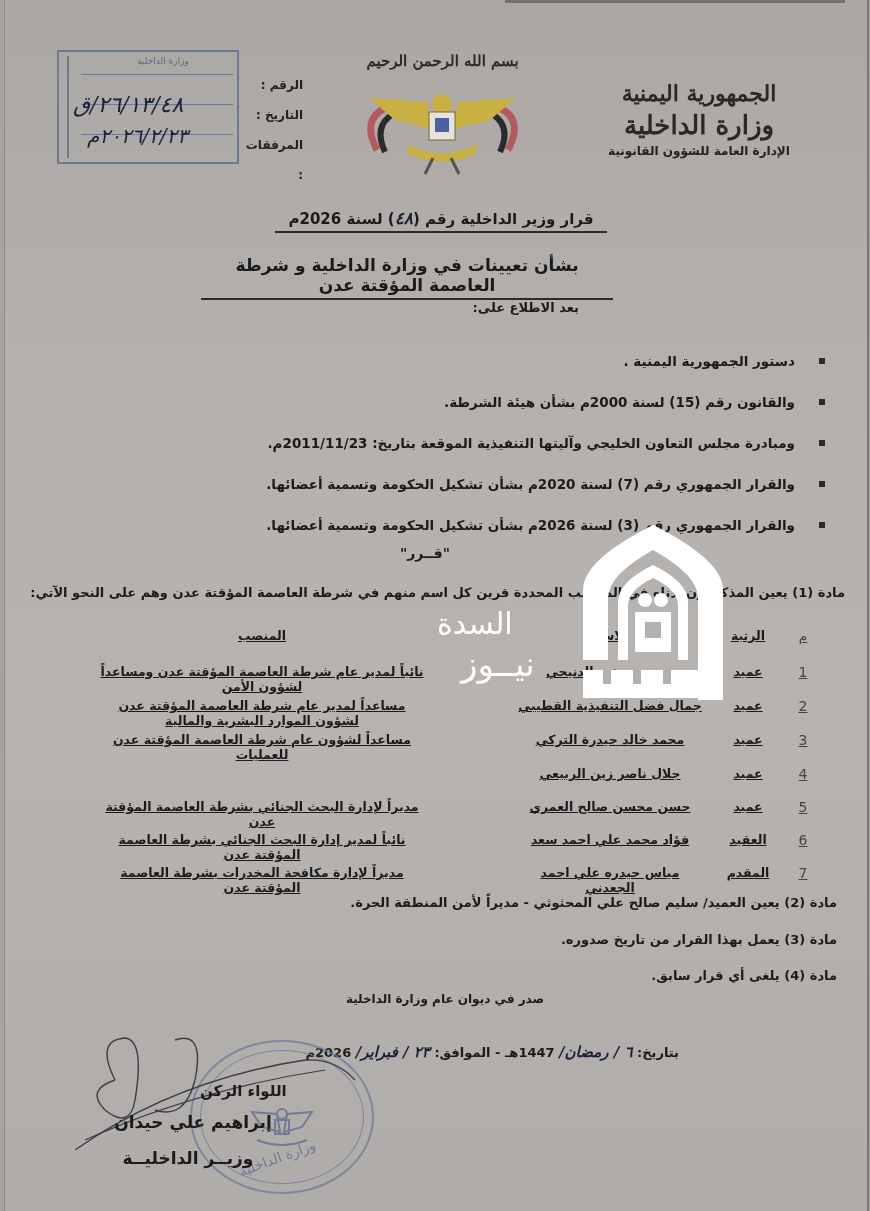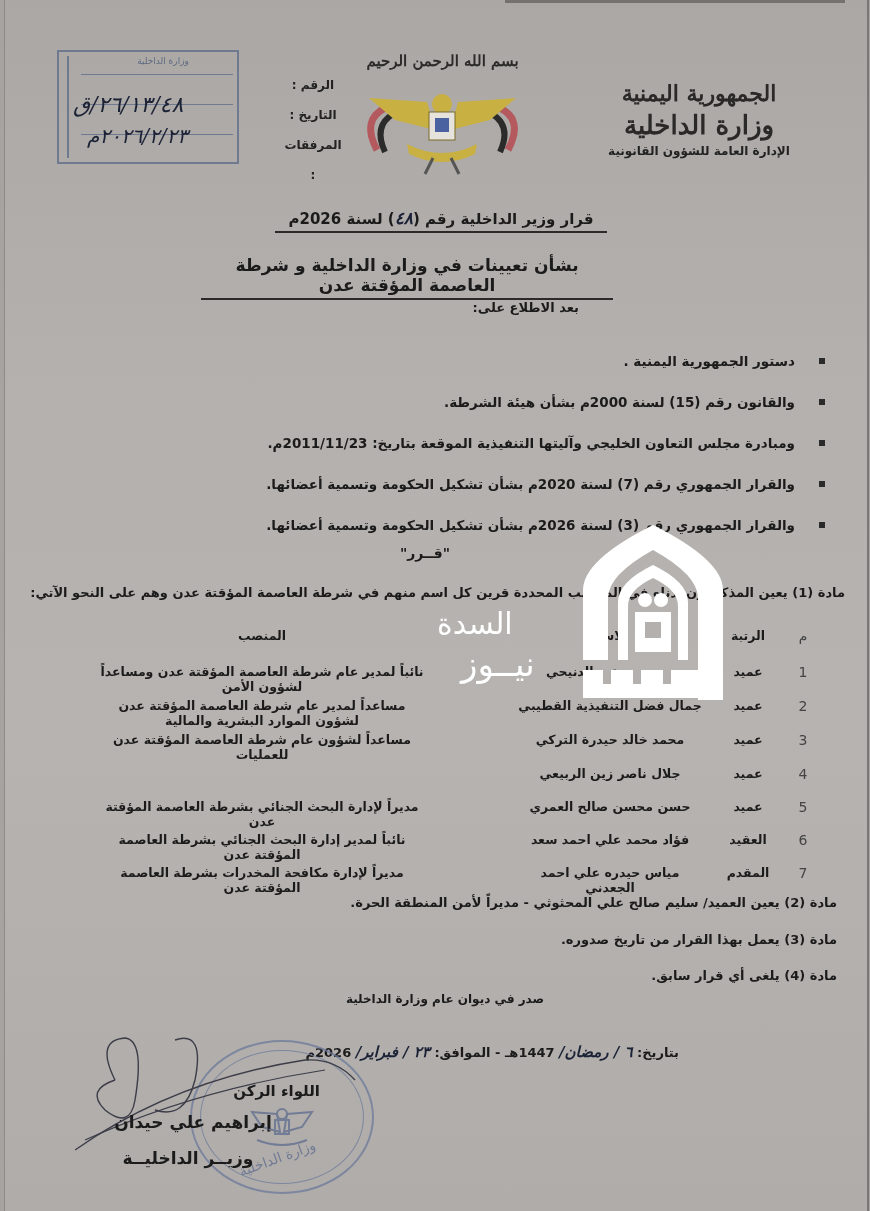"الرقم :" .ref-labels { margin-left: 40px -> none; text-align: center -> right }
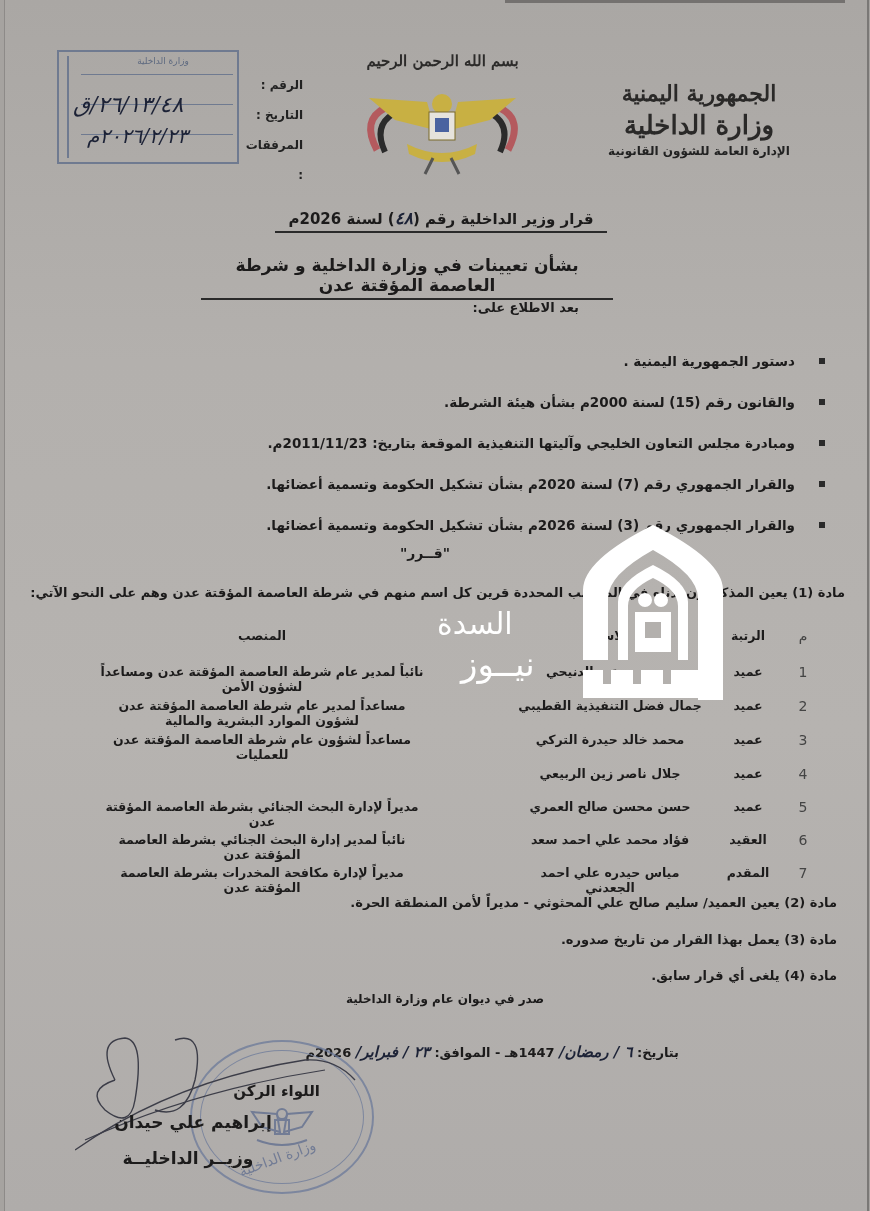"المنصب" .row span { text-decoration: none -> underline }
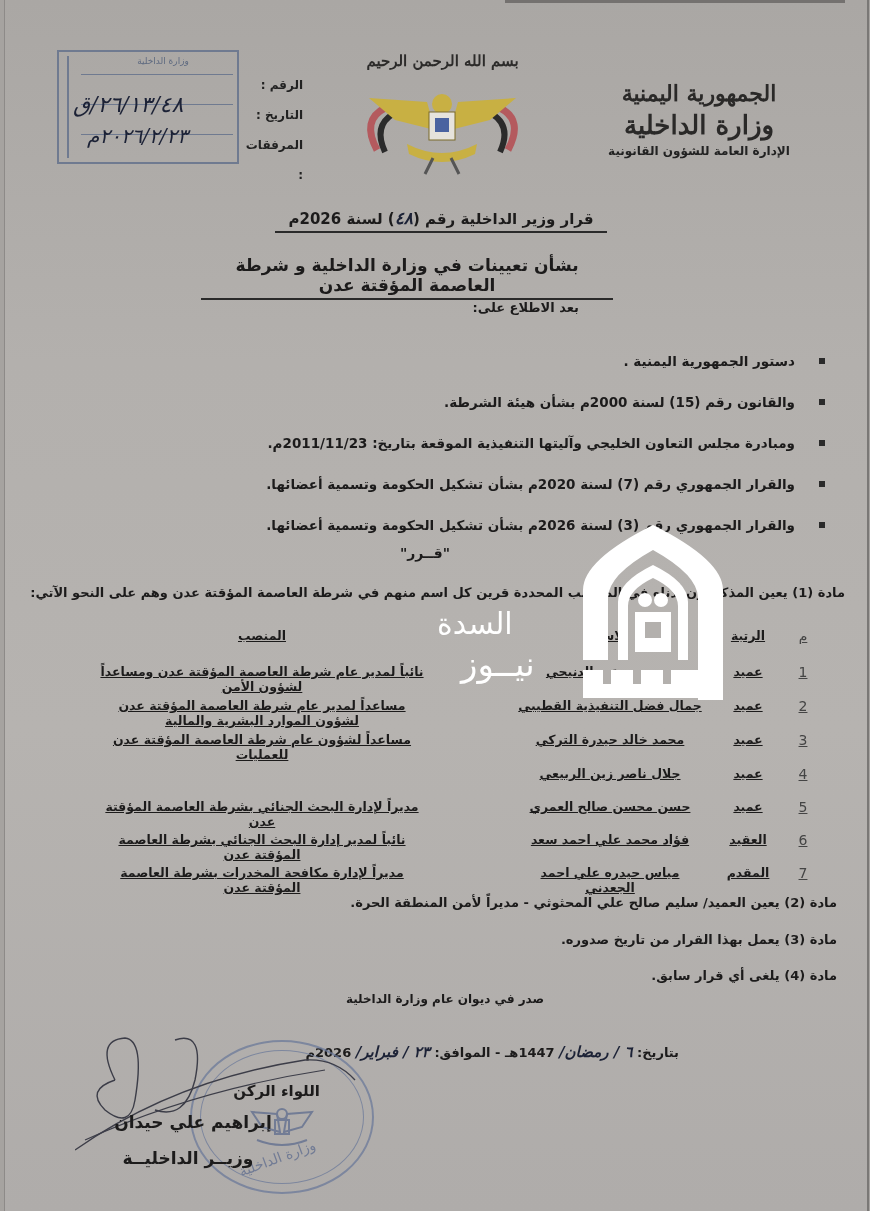"اللواء الركن" div.abs { text-align: right -> left }
